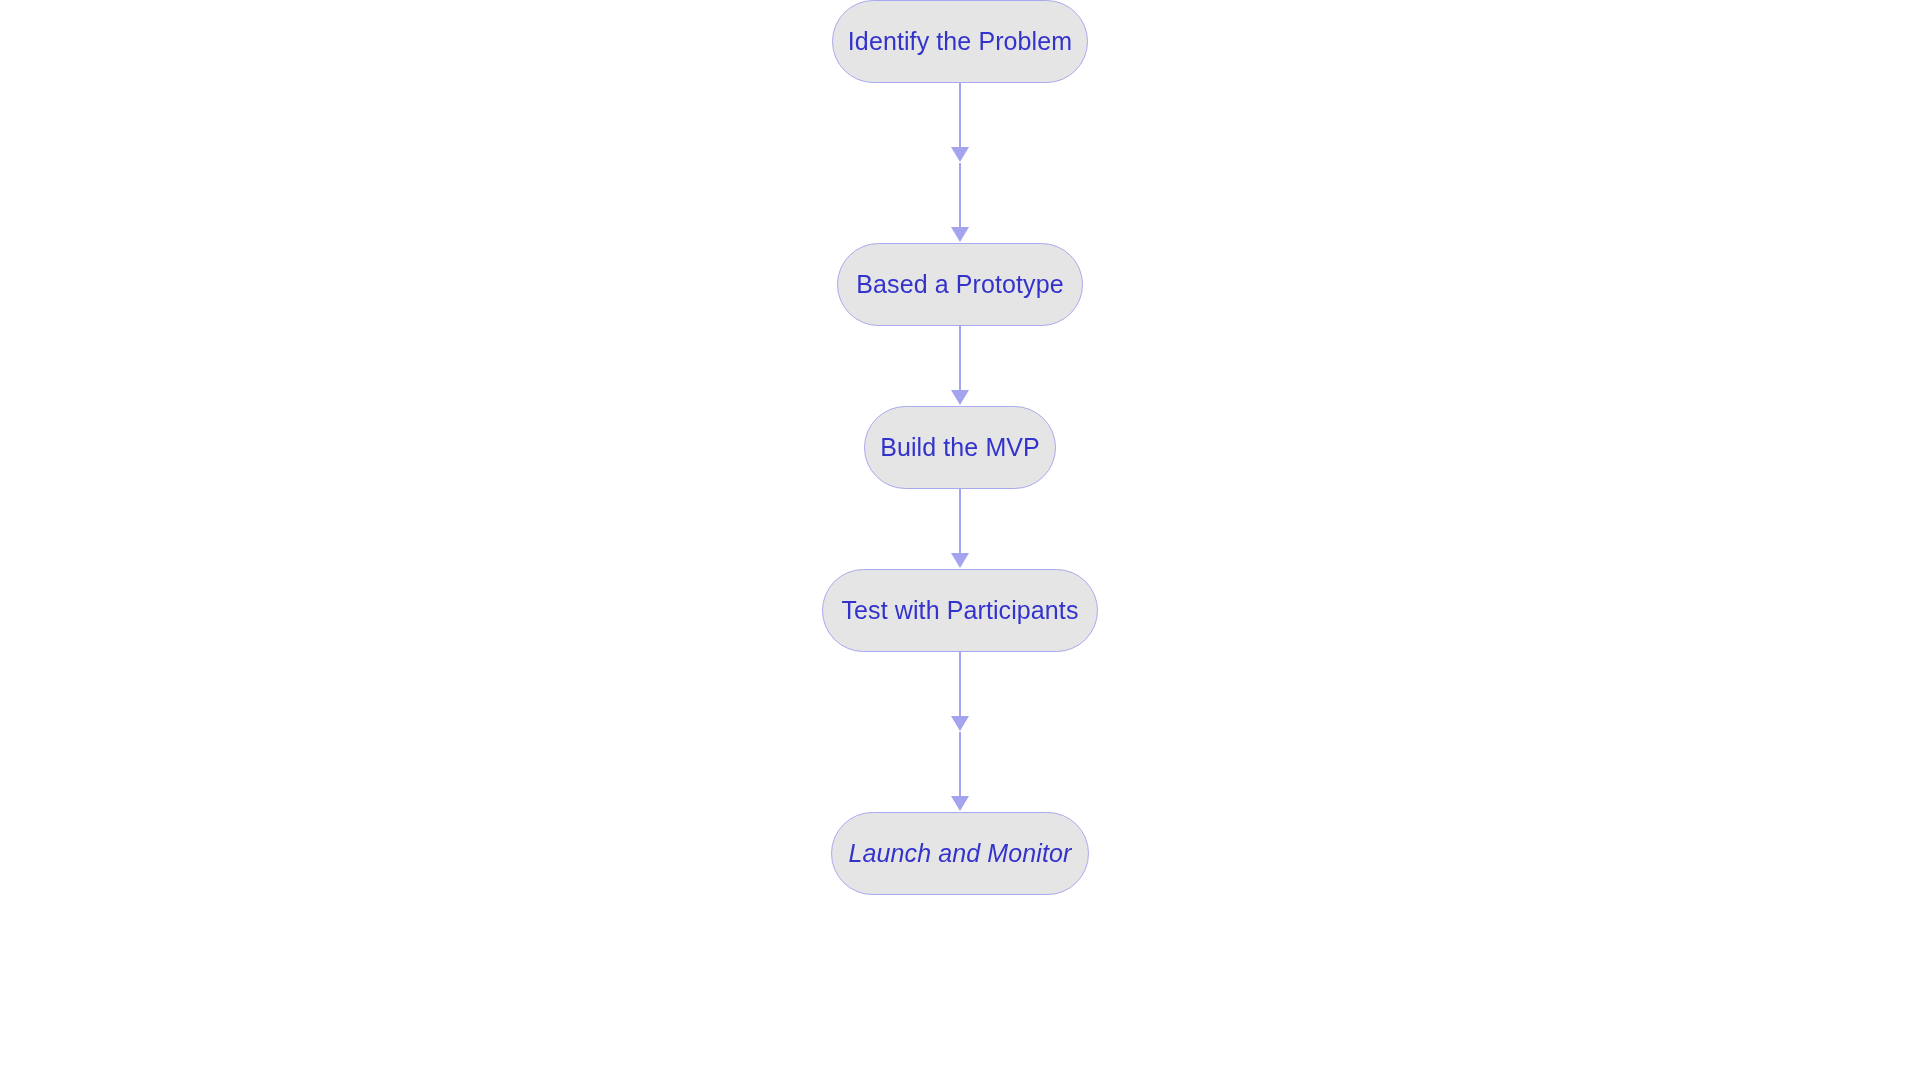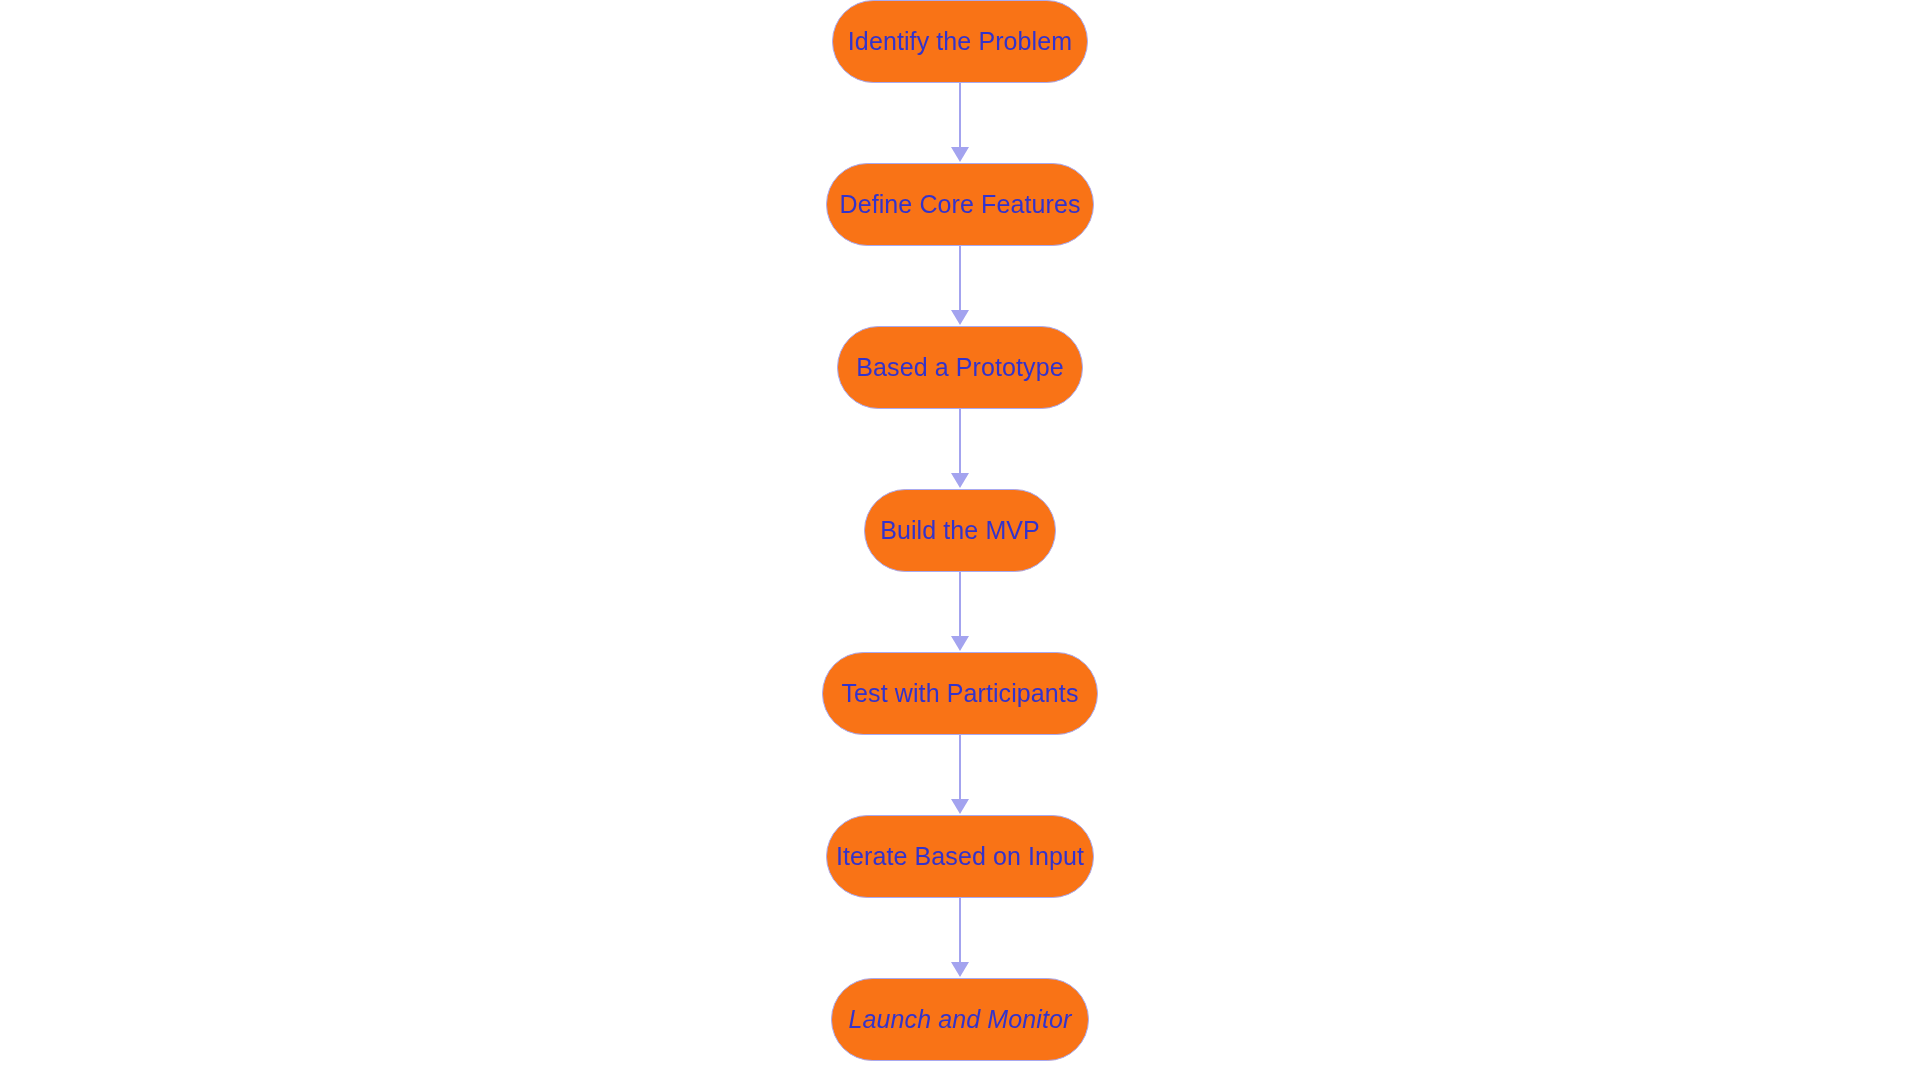"Identify the Problem" .node { background: #f97316 -> #e5e5e5 }
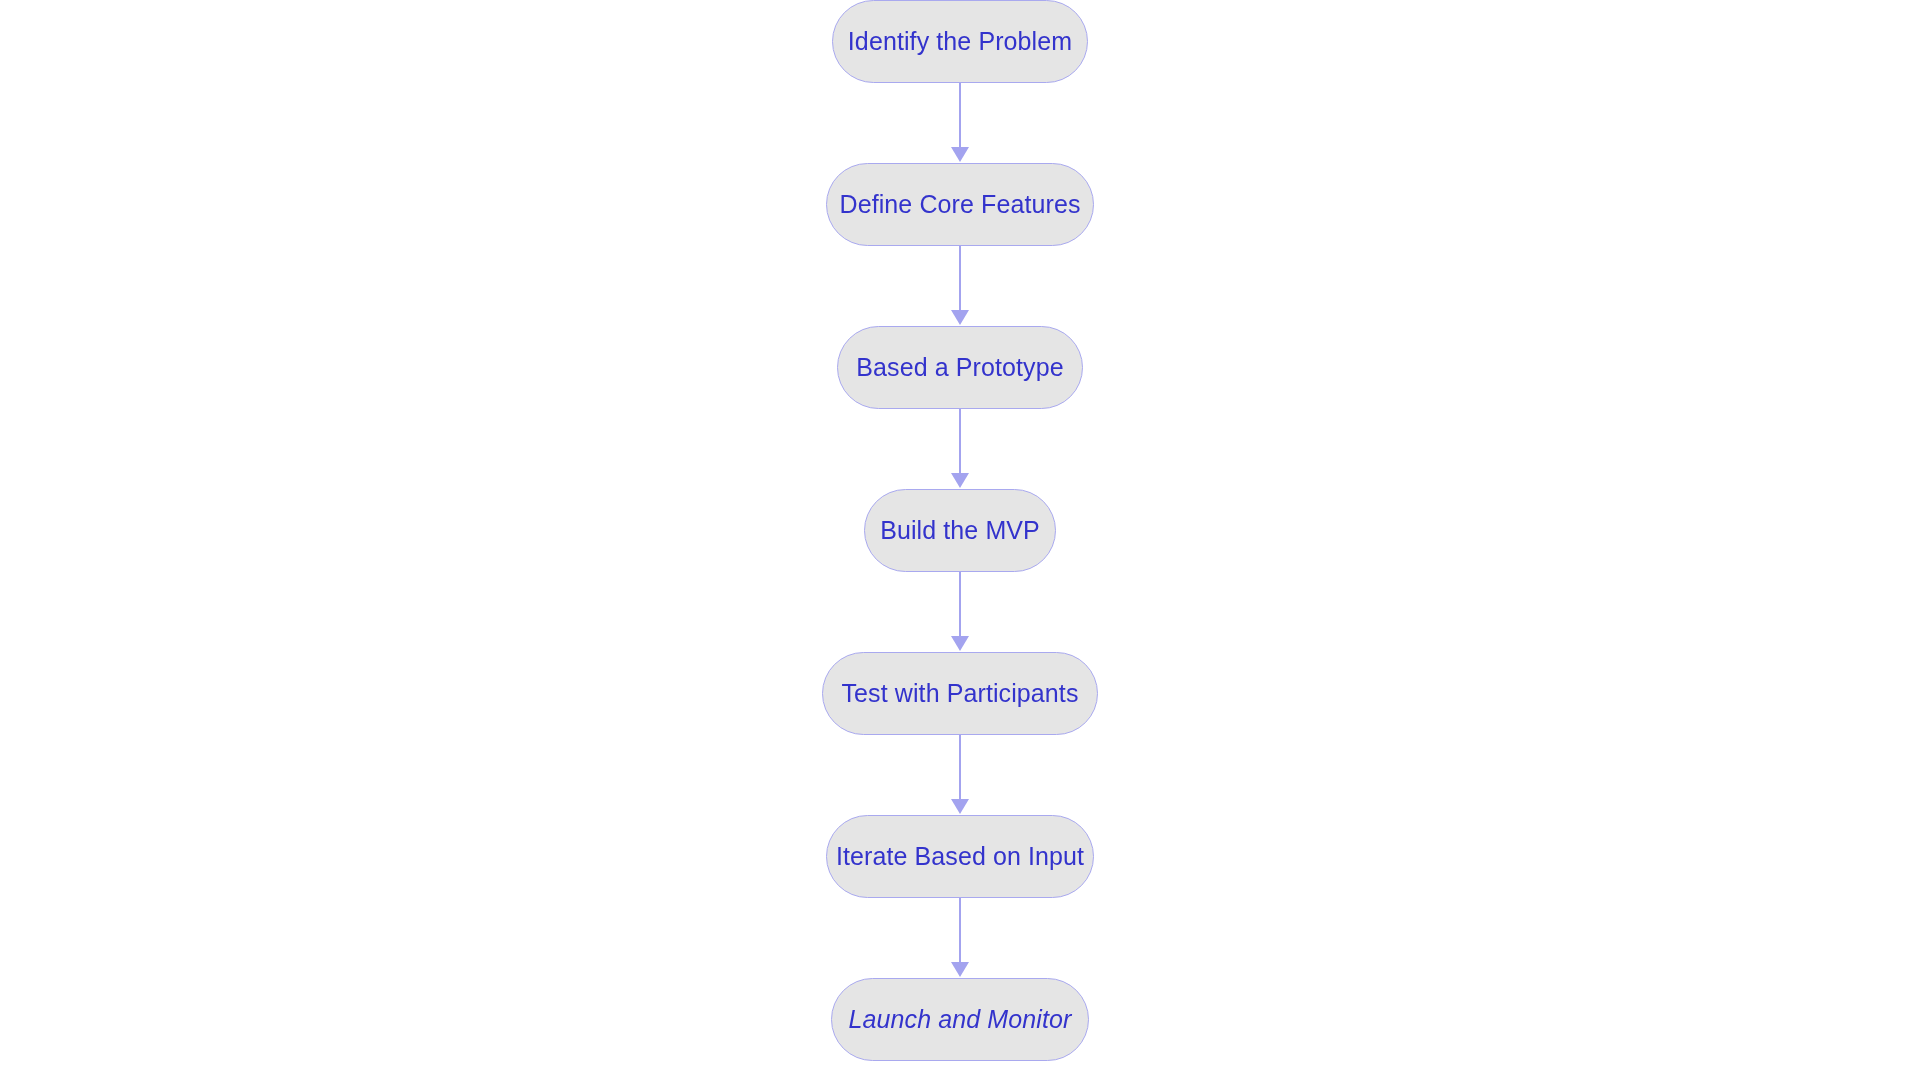"Define Core Features" div.node { html: <div> <span>Define Core Features</span> </div> -> none }
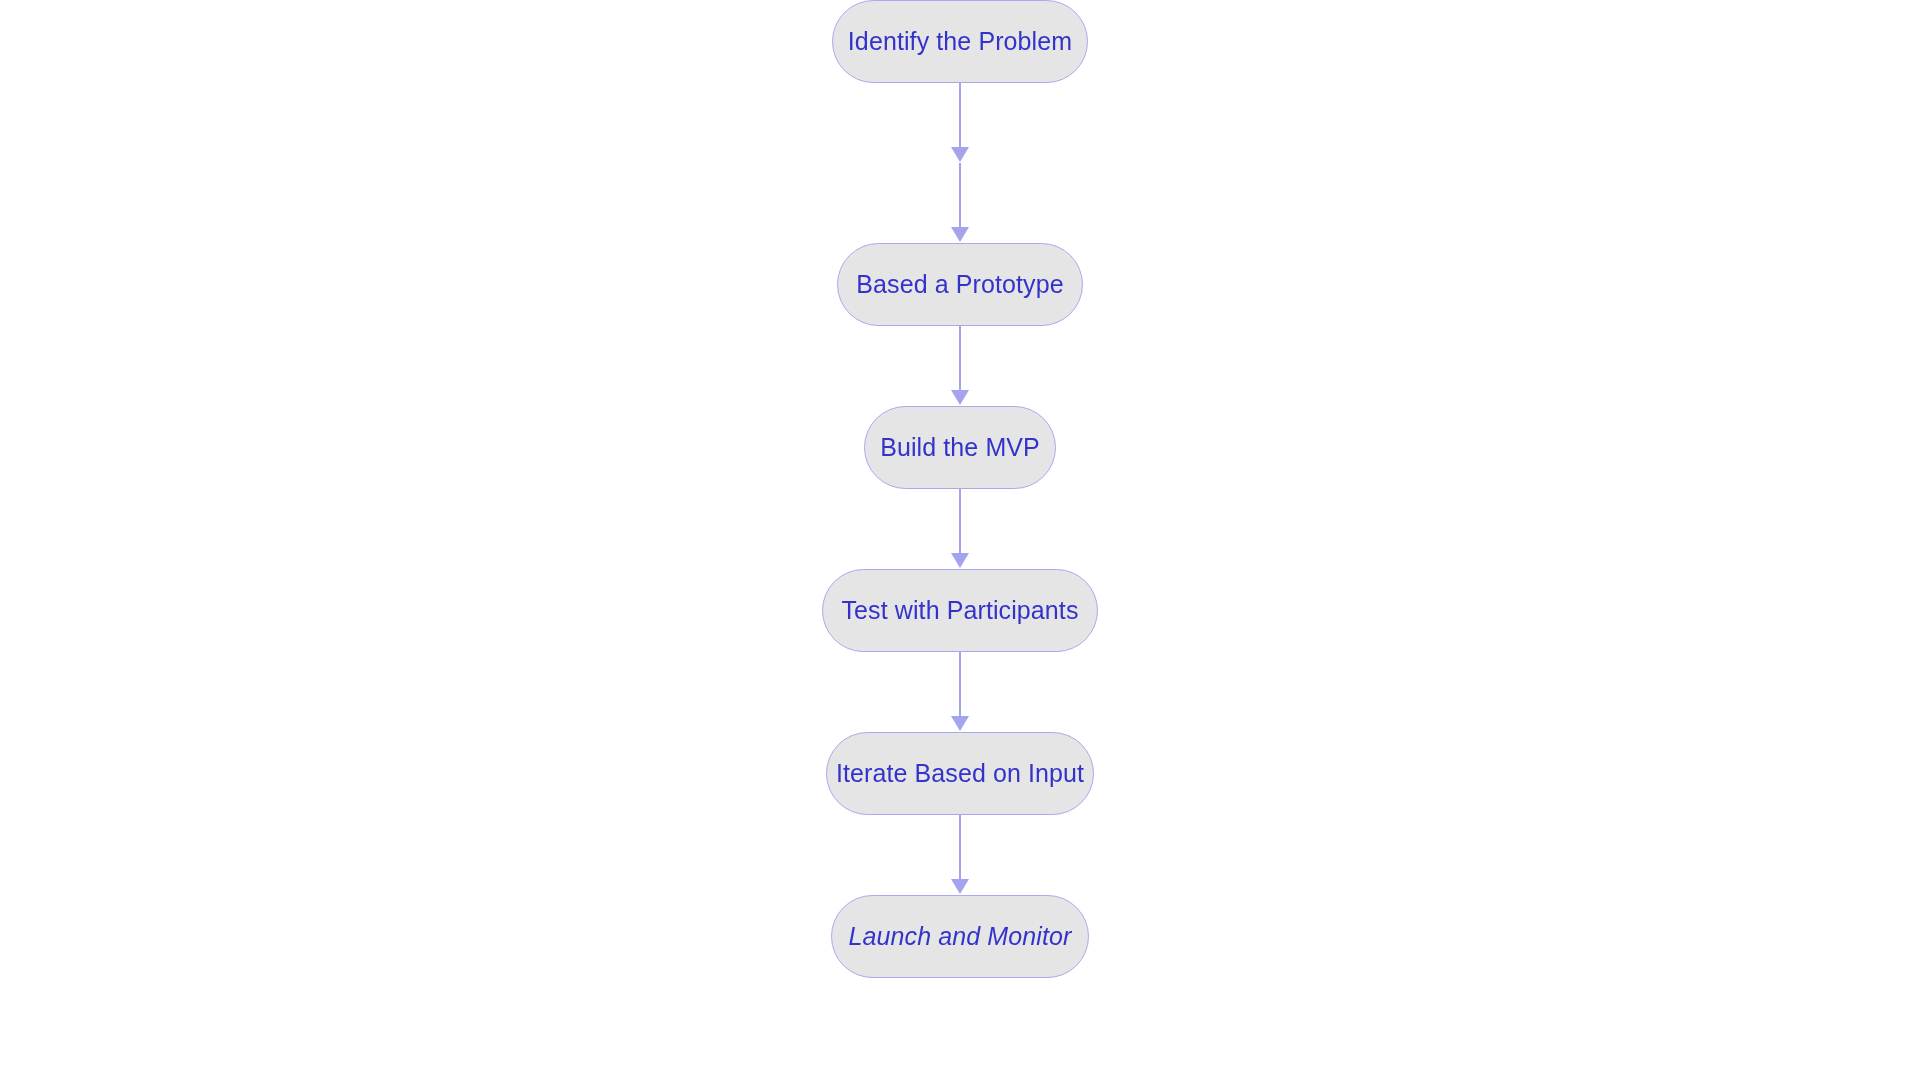"Iterate Based on Input" div.node { html: <div> <span>Iterate Based on Input</span> </div> -> none }
